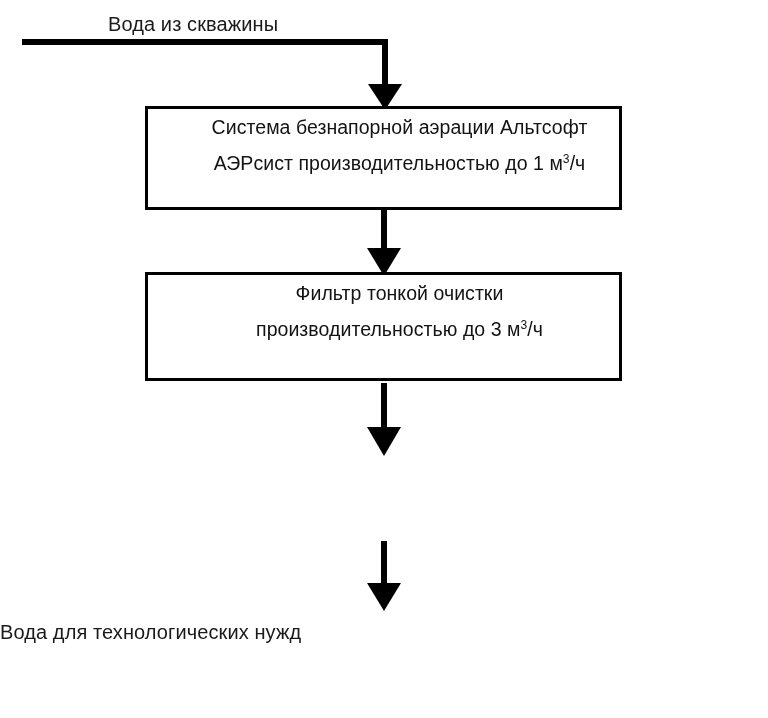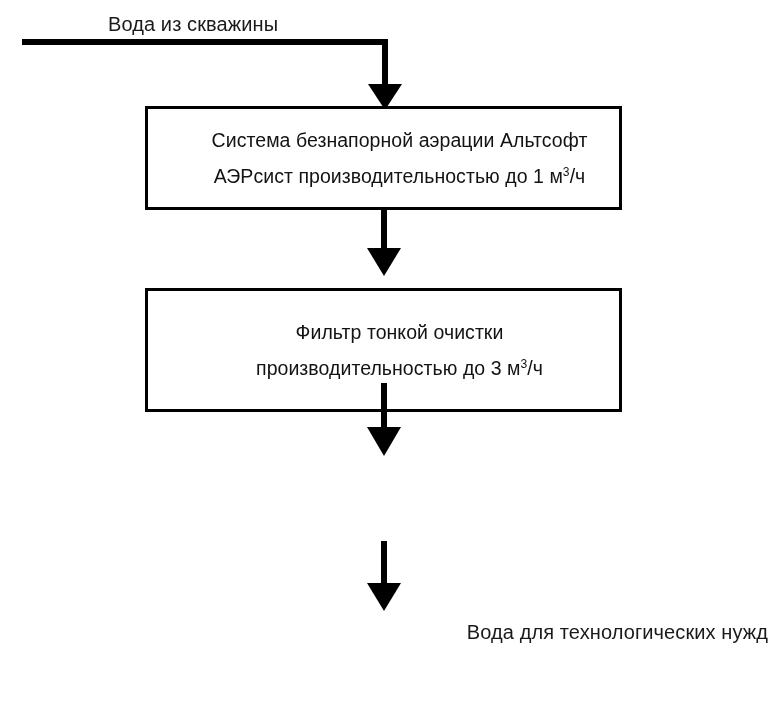"Система безнапорной аэрации Альтсофт" .box { align-items: center -> flex-start }
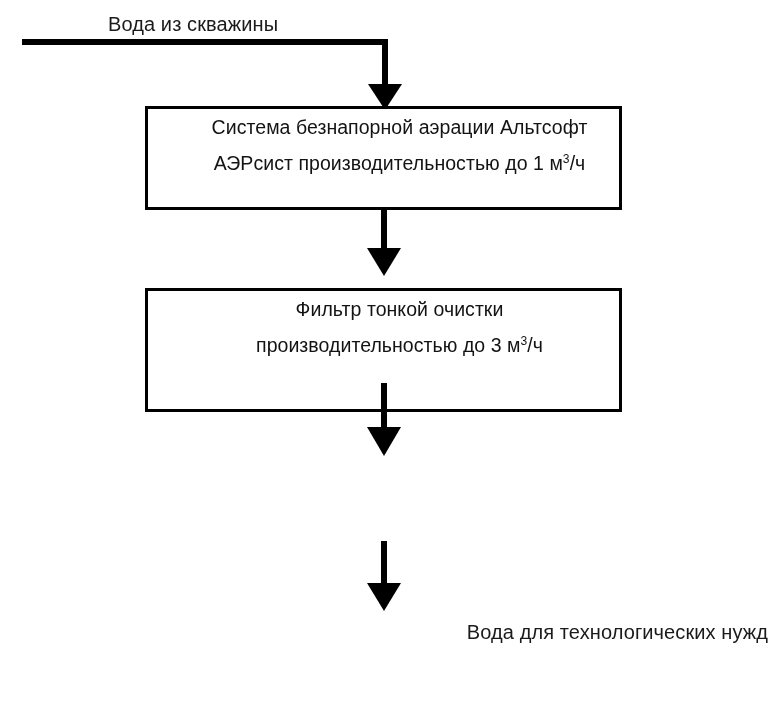"Фильтр тонкой очистки" #box-2 { height: 124px -> 109px; top: 288px -> 272px }
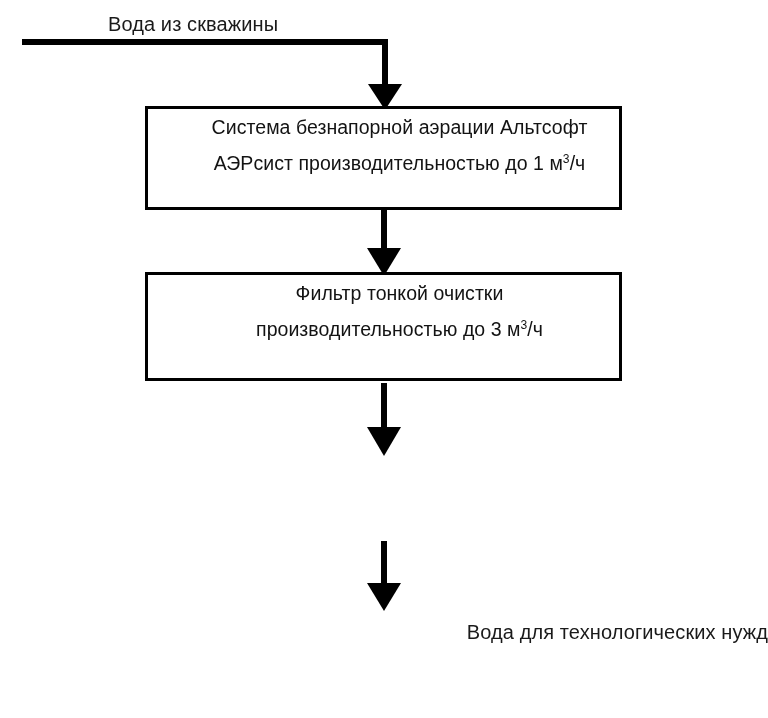"Вода для технологических нужд" #caption-bottom { text-align: right -> left }
